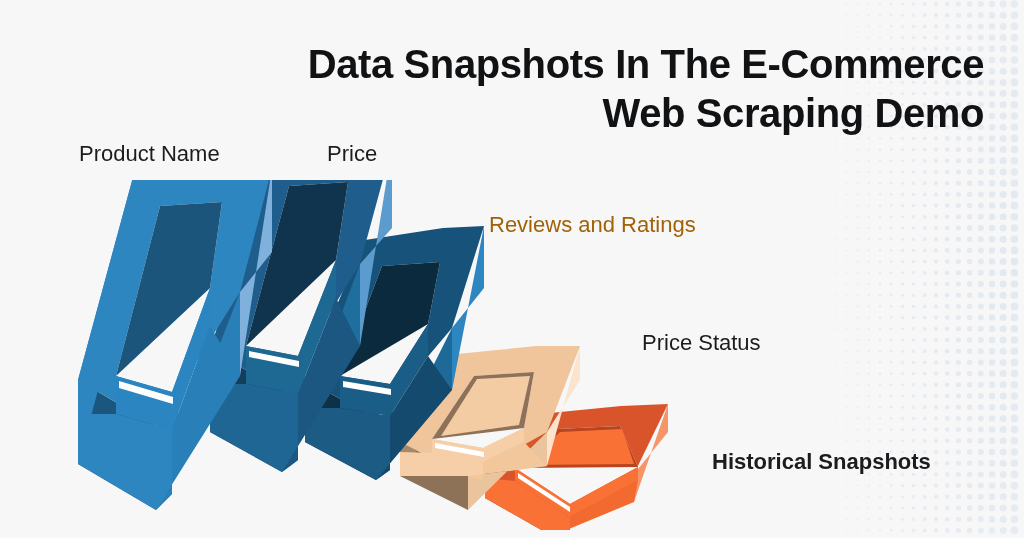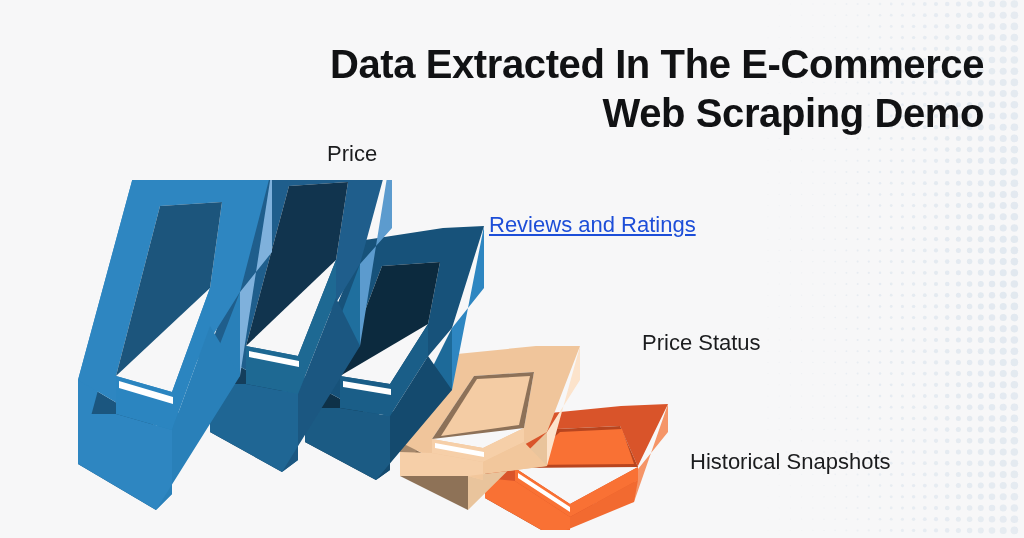"Data Extracted In The E-Commerce" div { text: Extracted -> Snapshots }
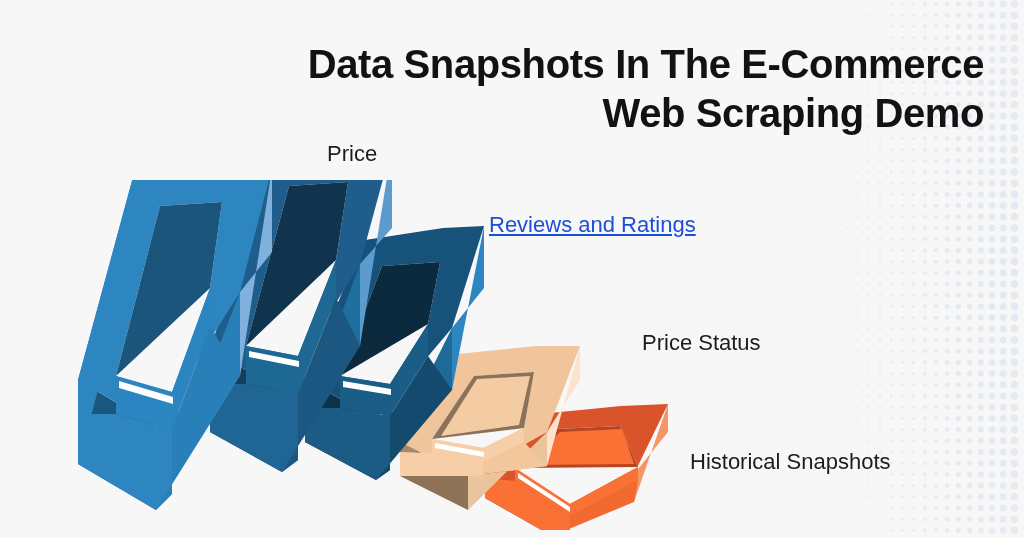"Product Name" div.label { html: none -> <div>Product Name</div> }
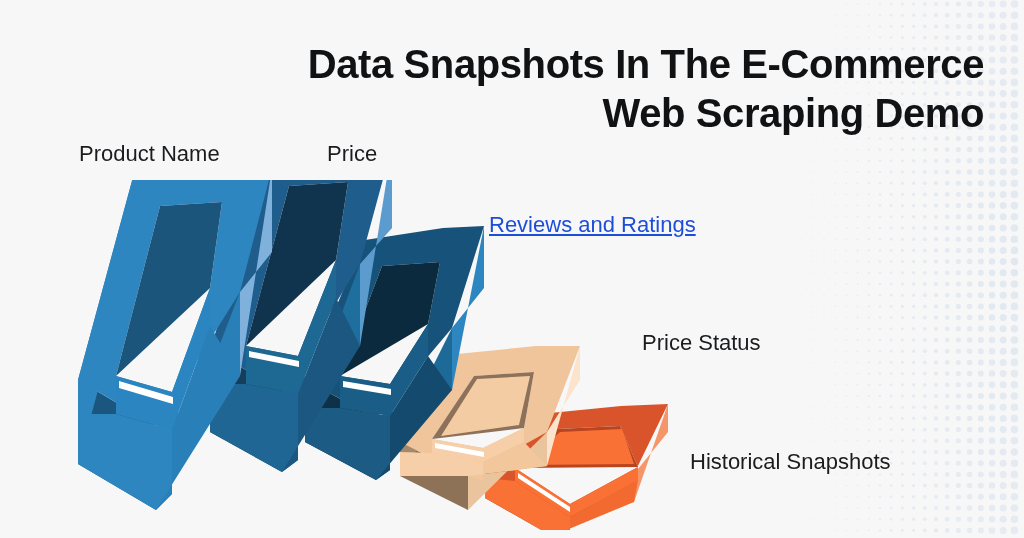"Reviews and Ratings" div.label { color: #1d4ed8 -> #a16207; text-decoration: underline -> none }
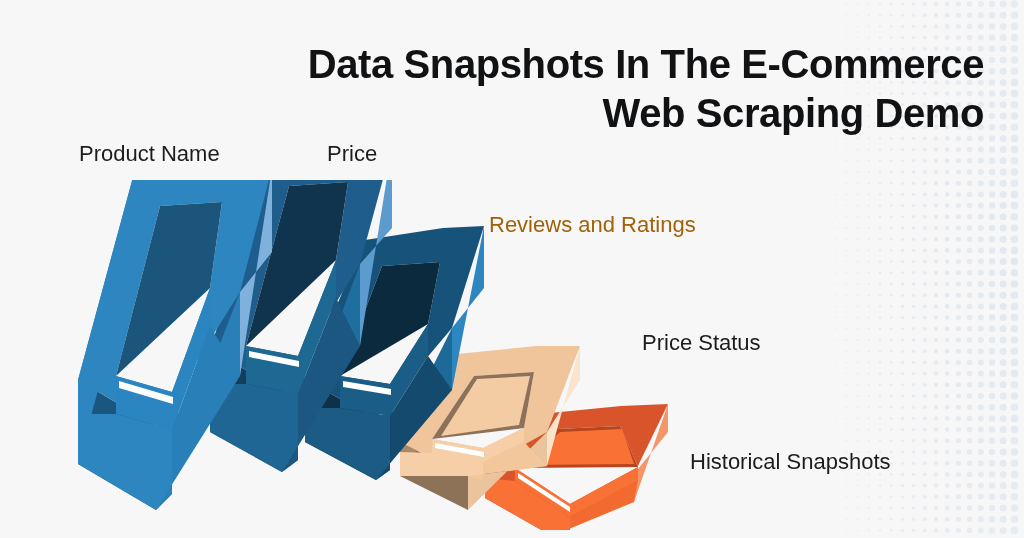"Historical Snapshots" #label-historical { font-weight: none -> bold; left: 690px -> 712px }
